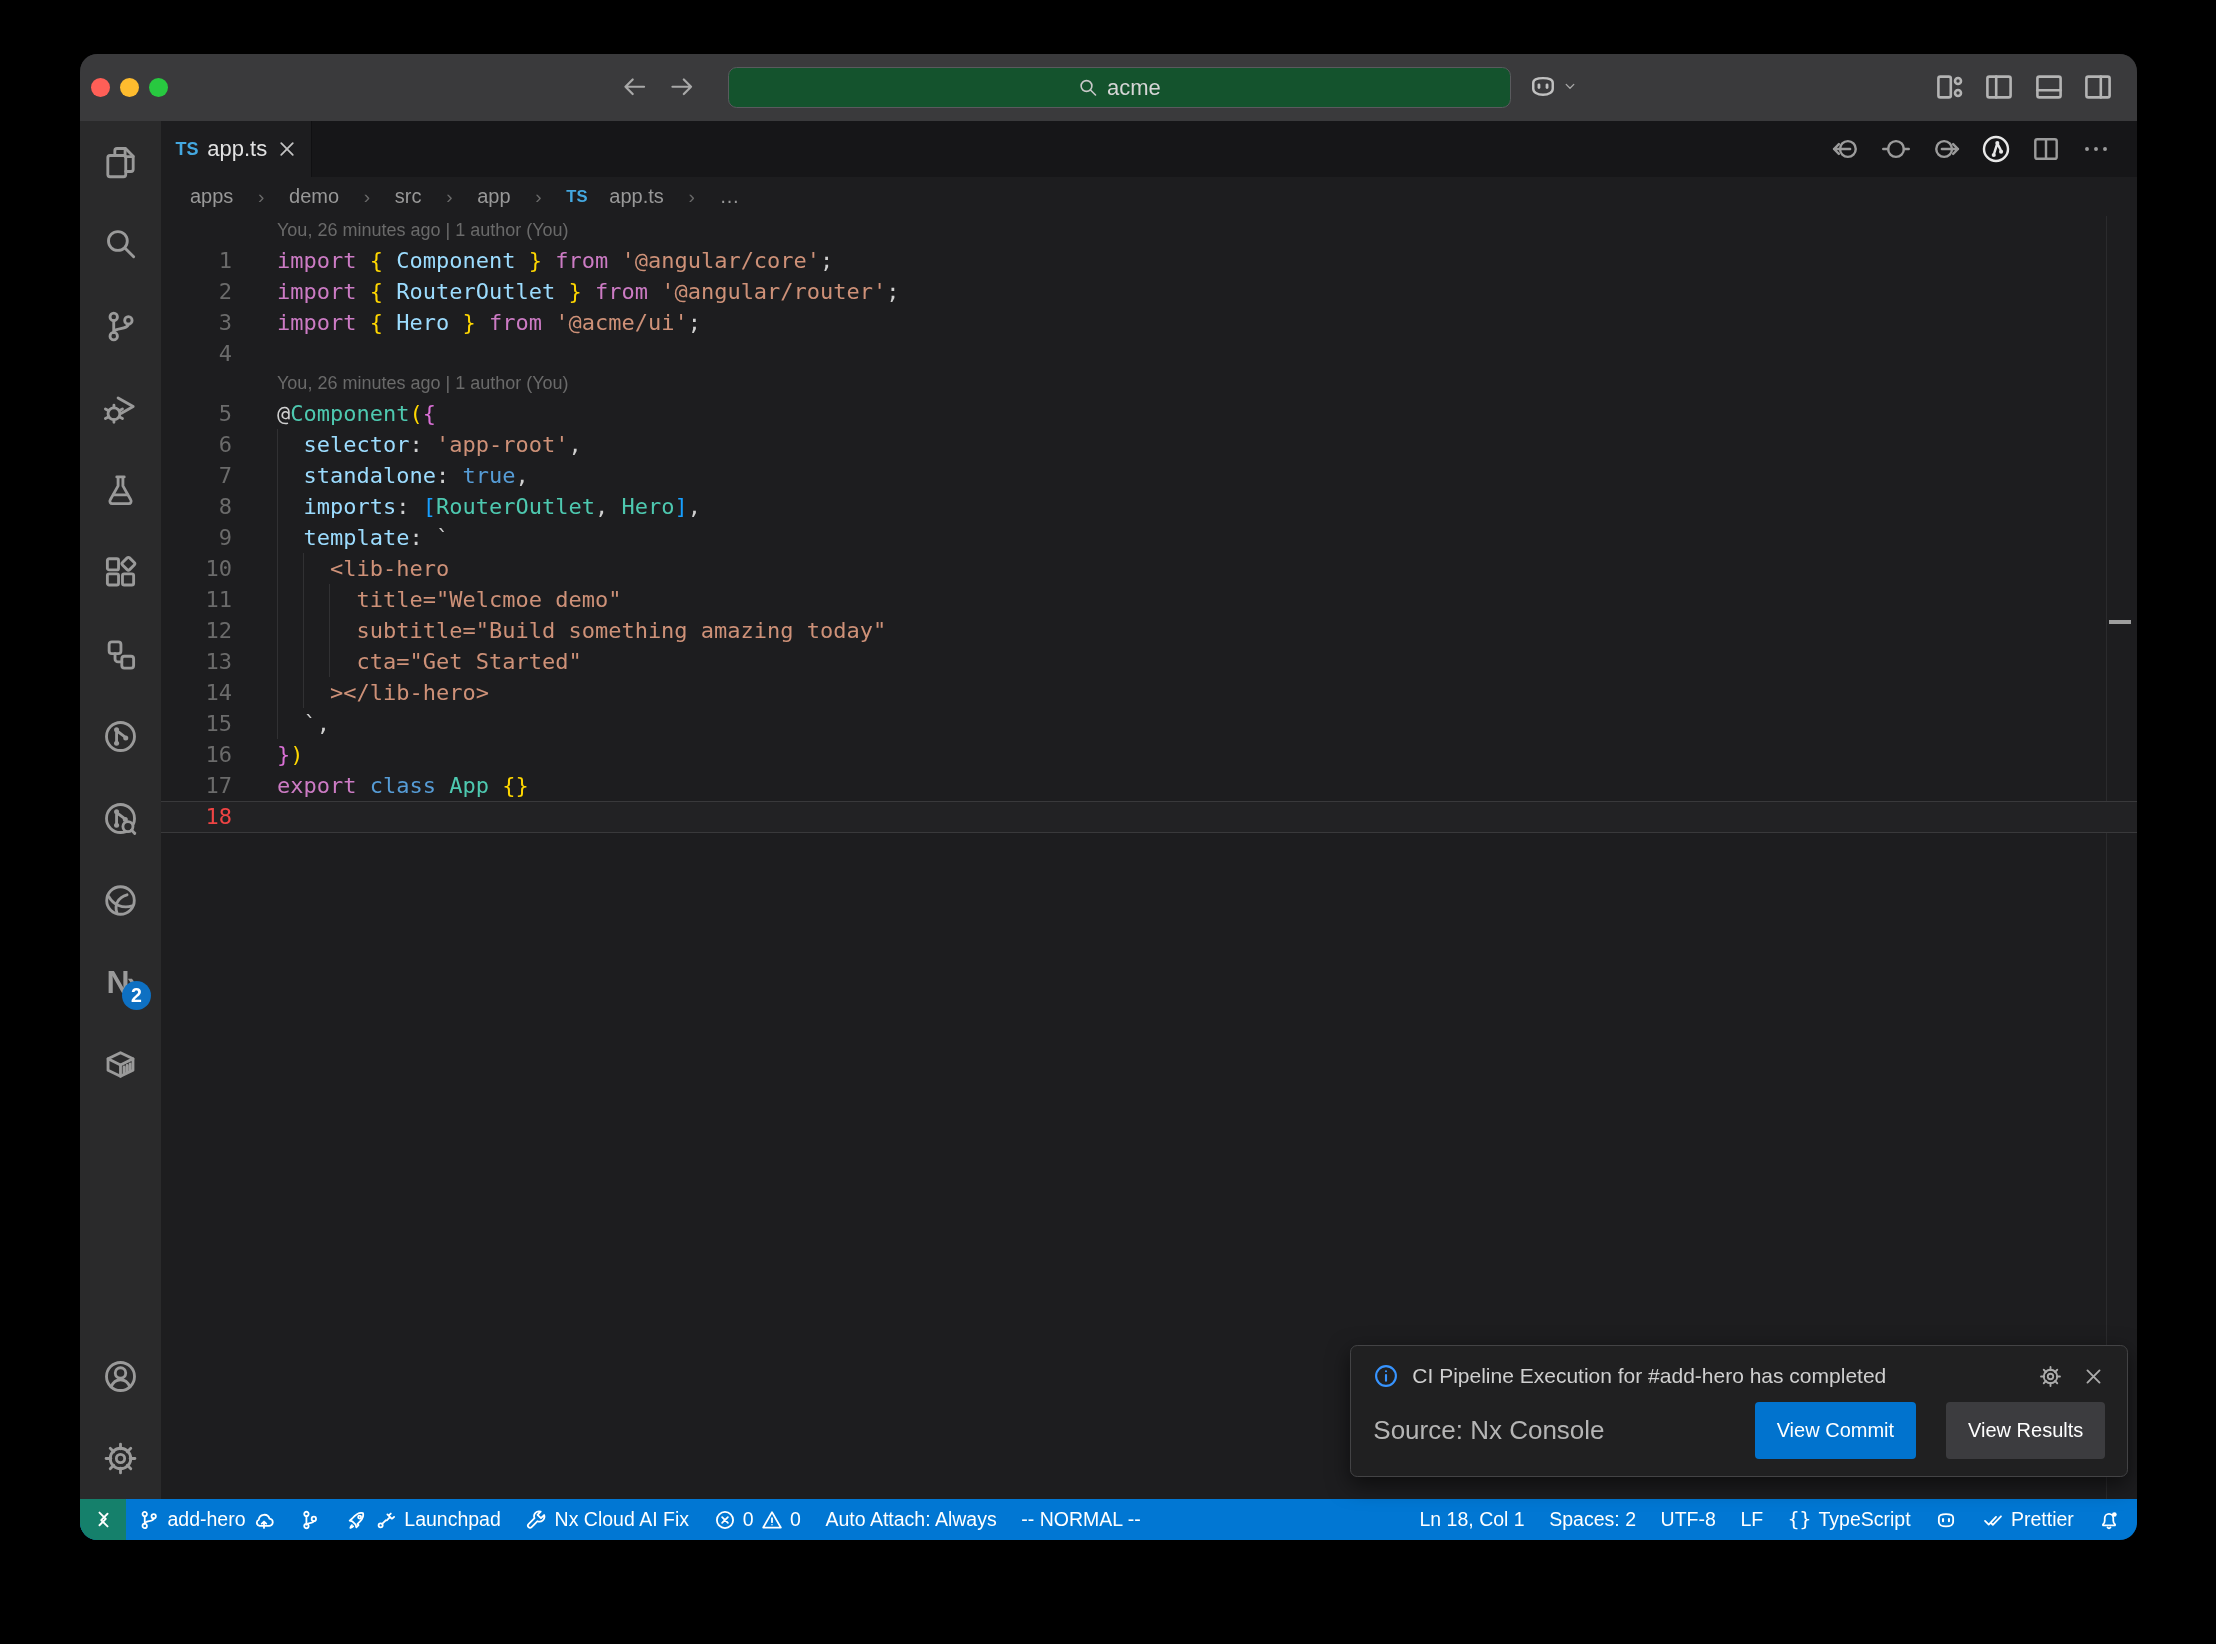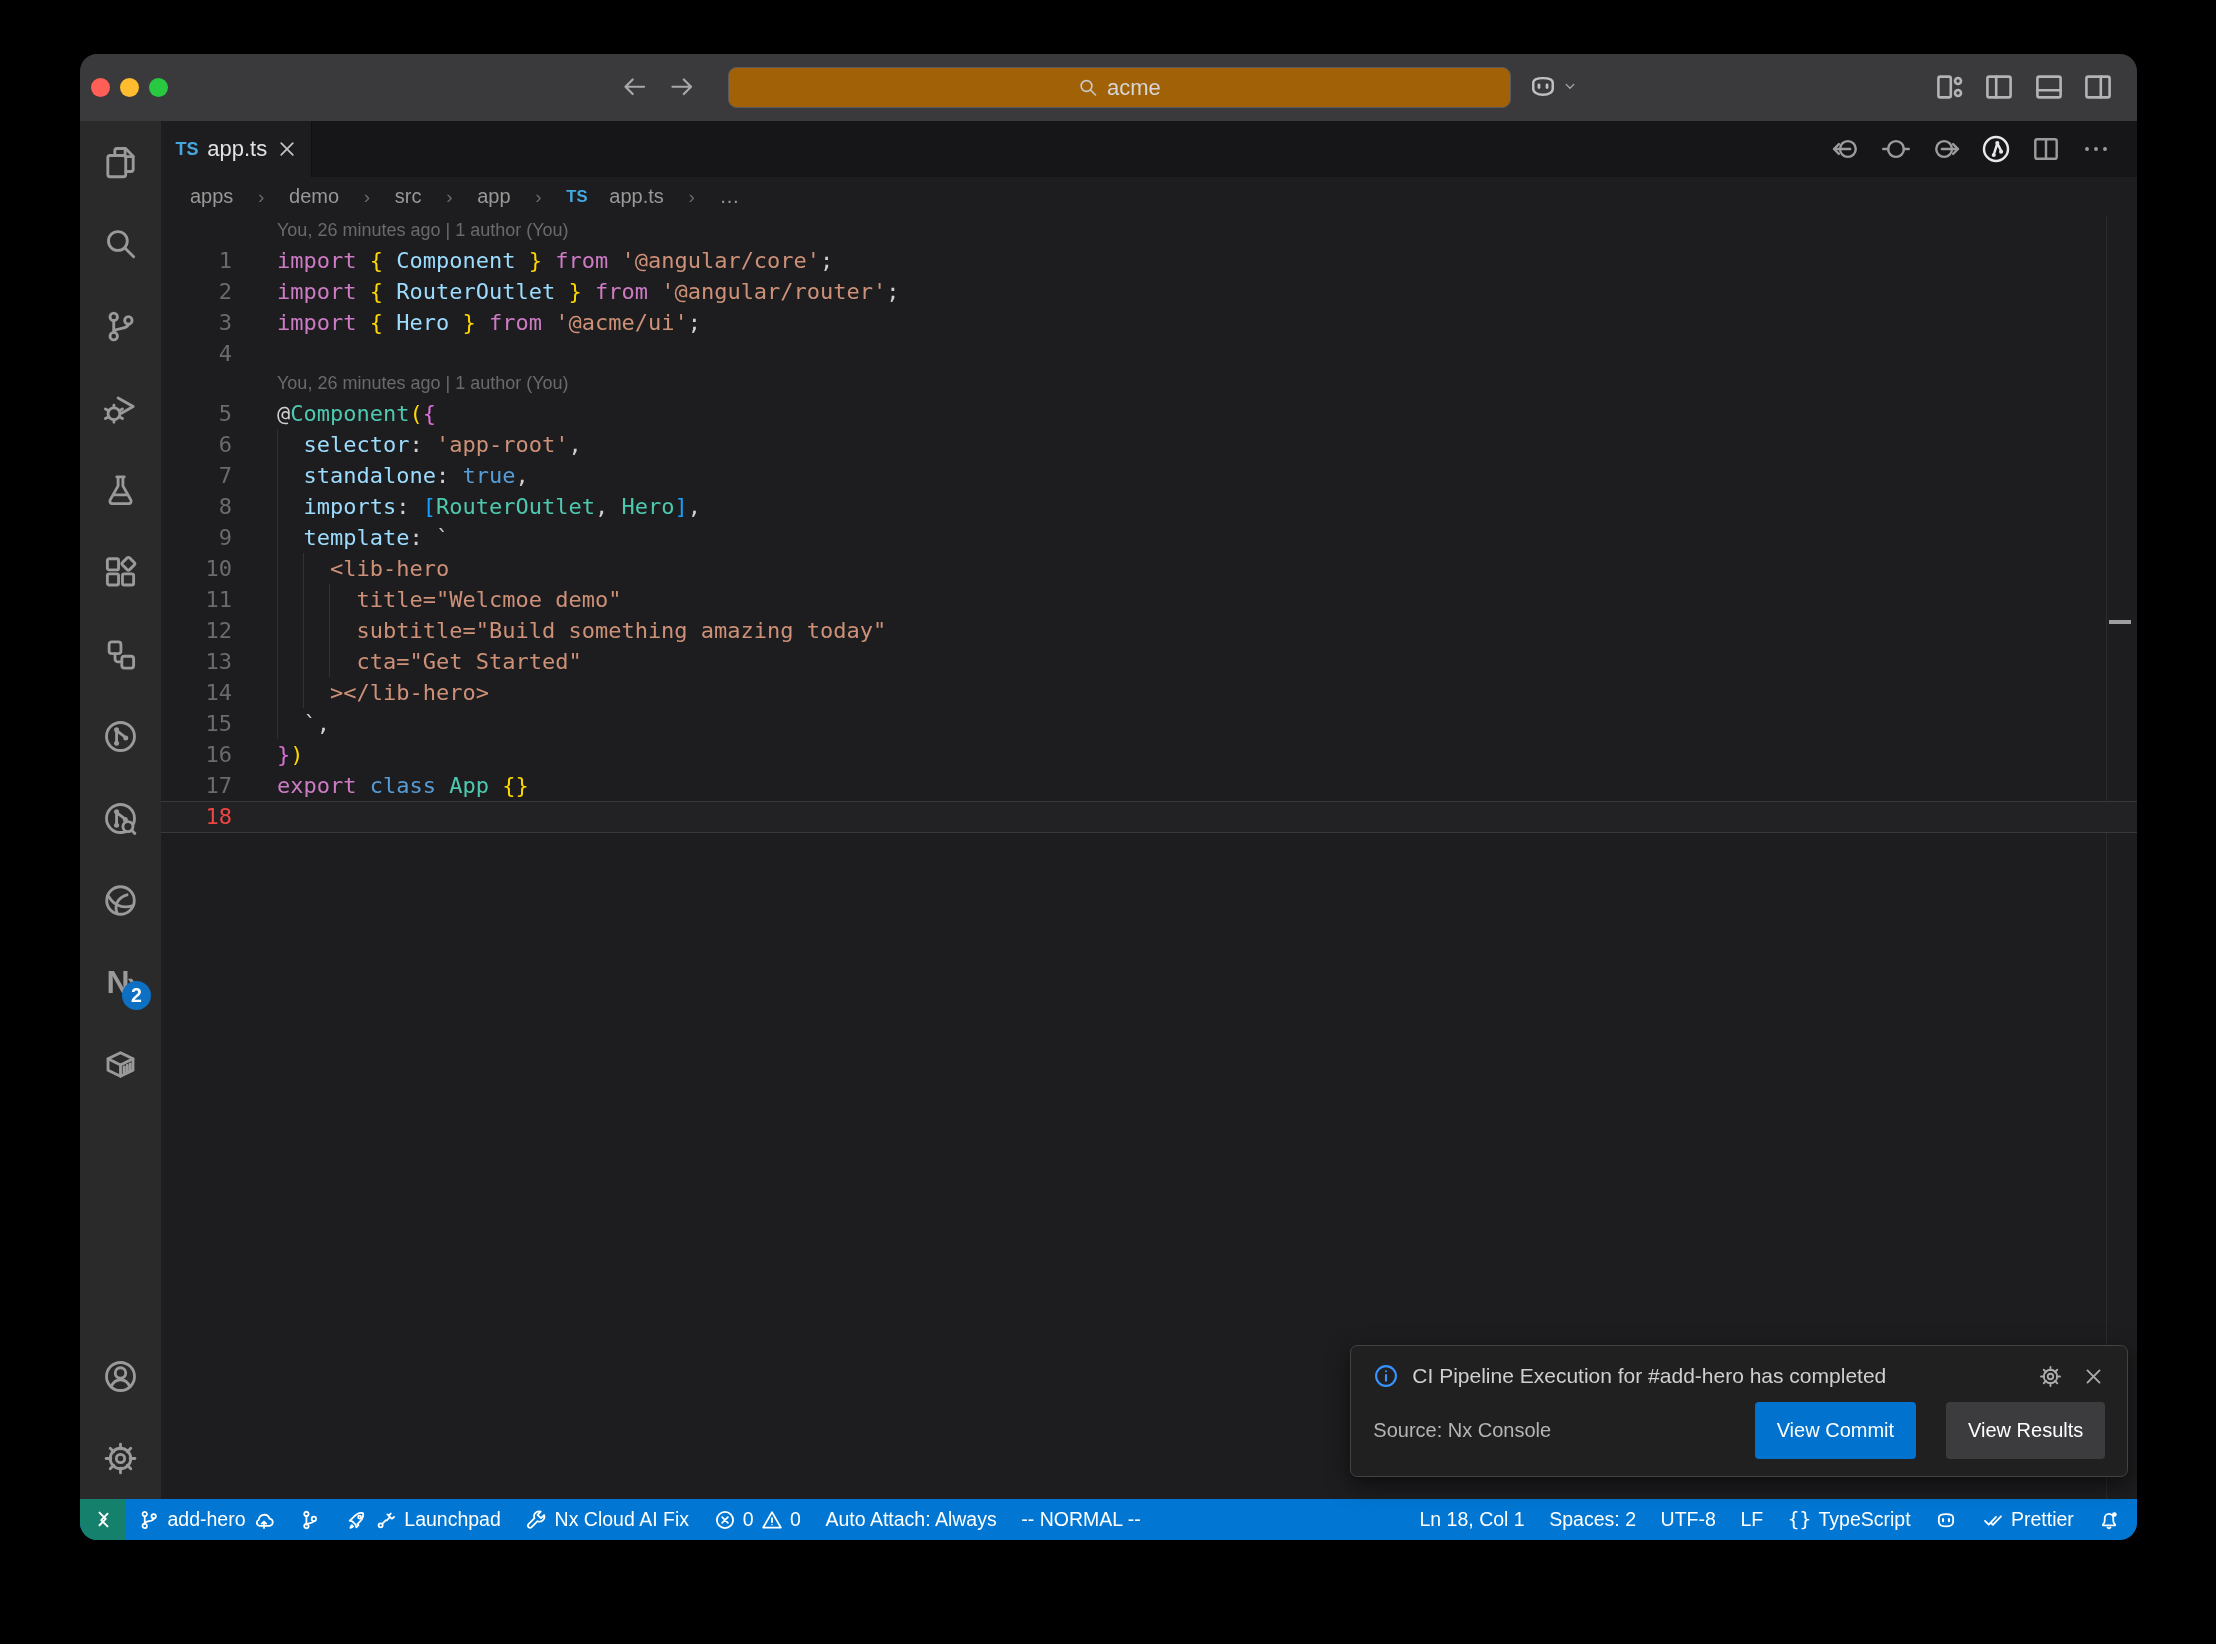"acme" .cmdcenter { background: #a16207 -> #14532d }
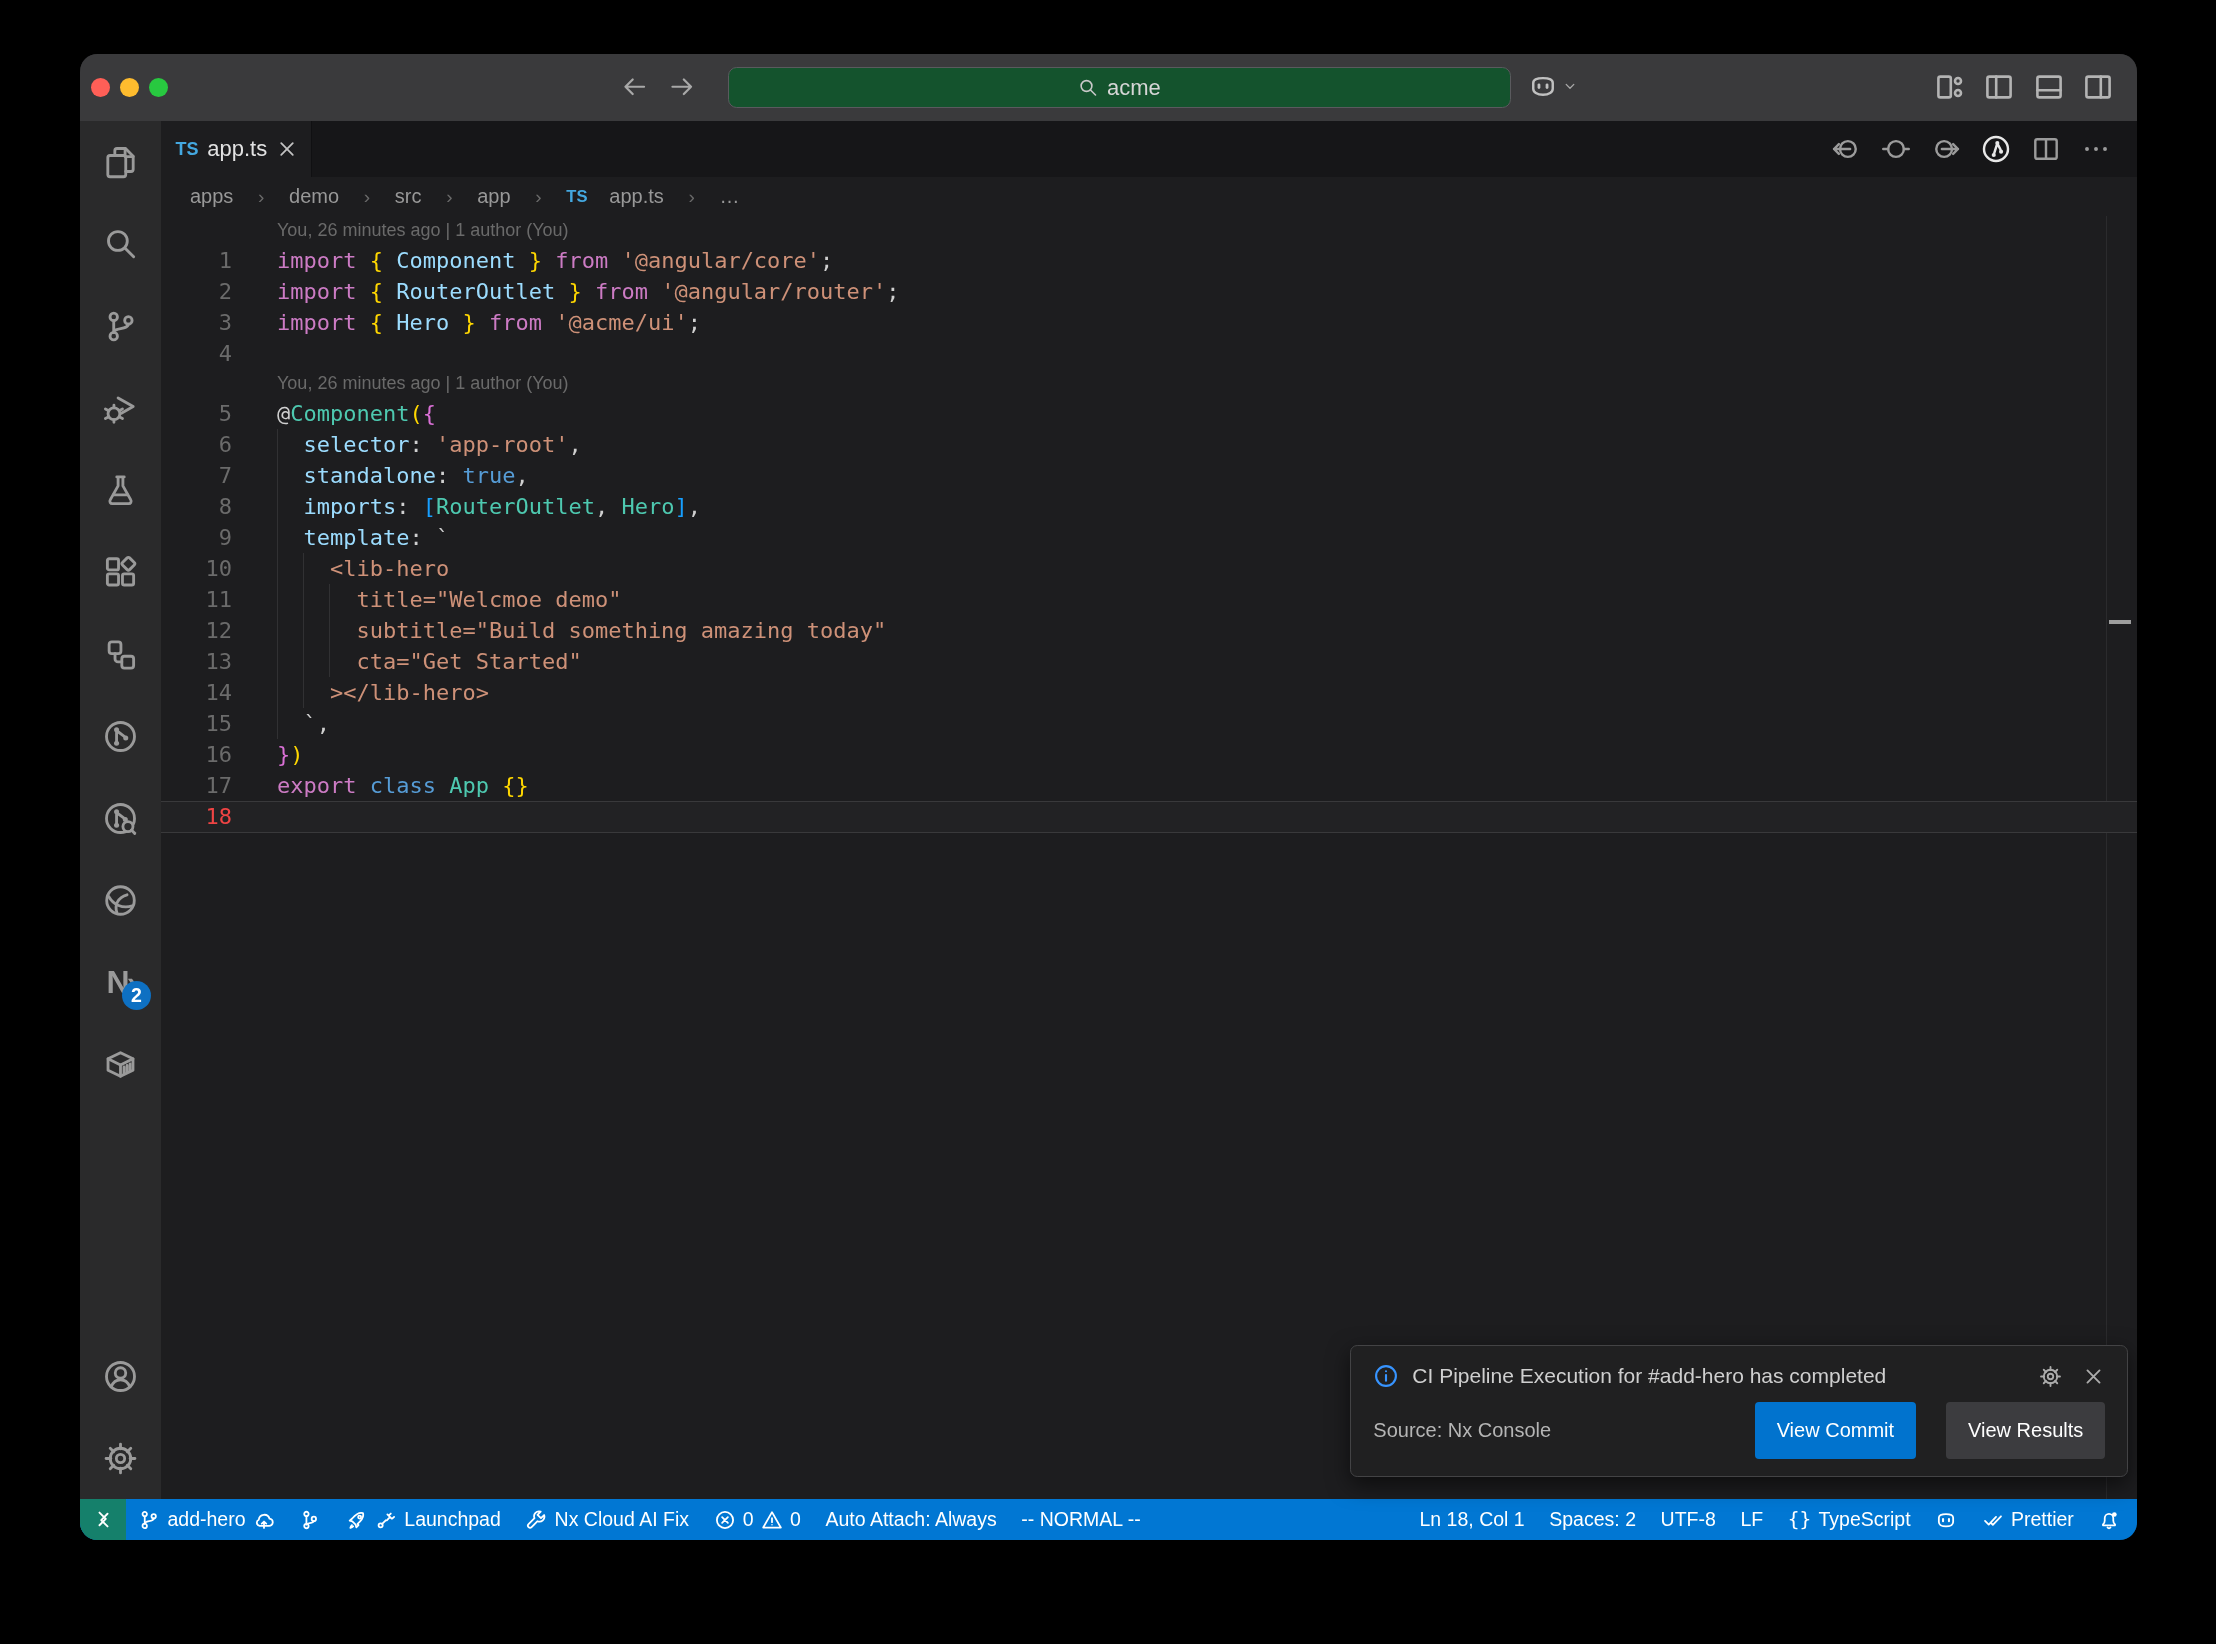"Source: Nx Console" .notif-source { font-size: 20px -> 26px }
